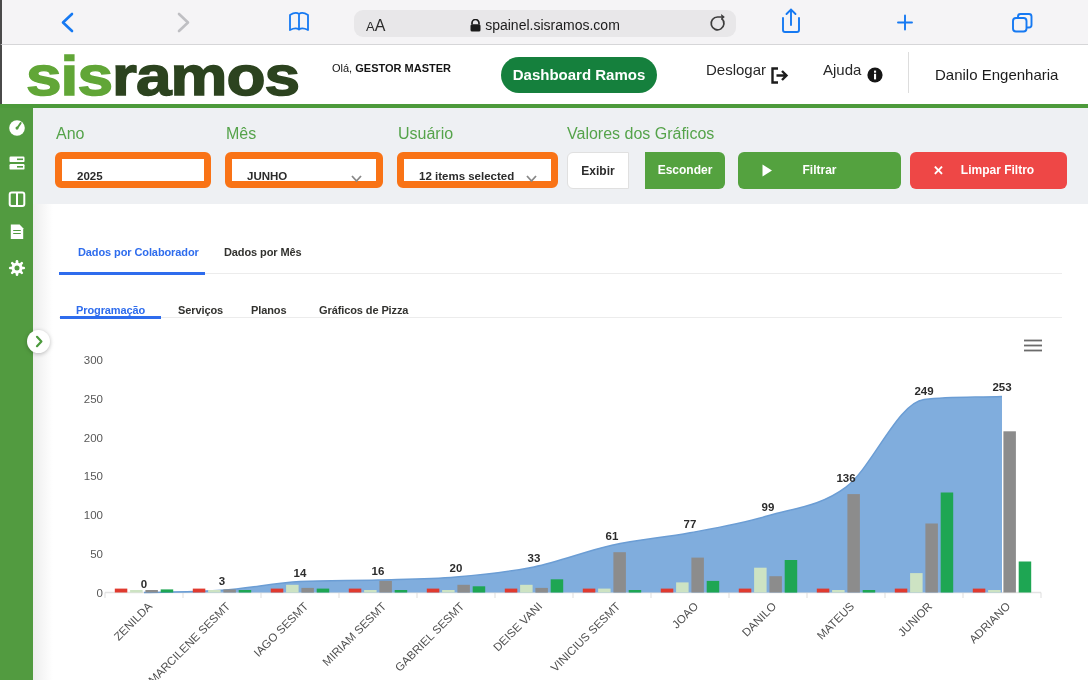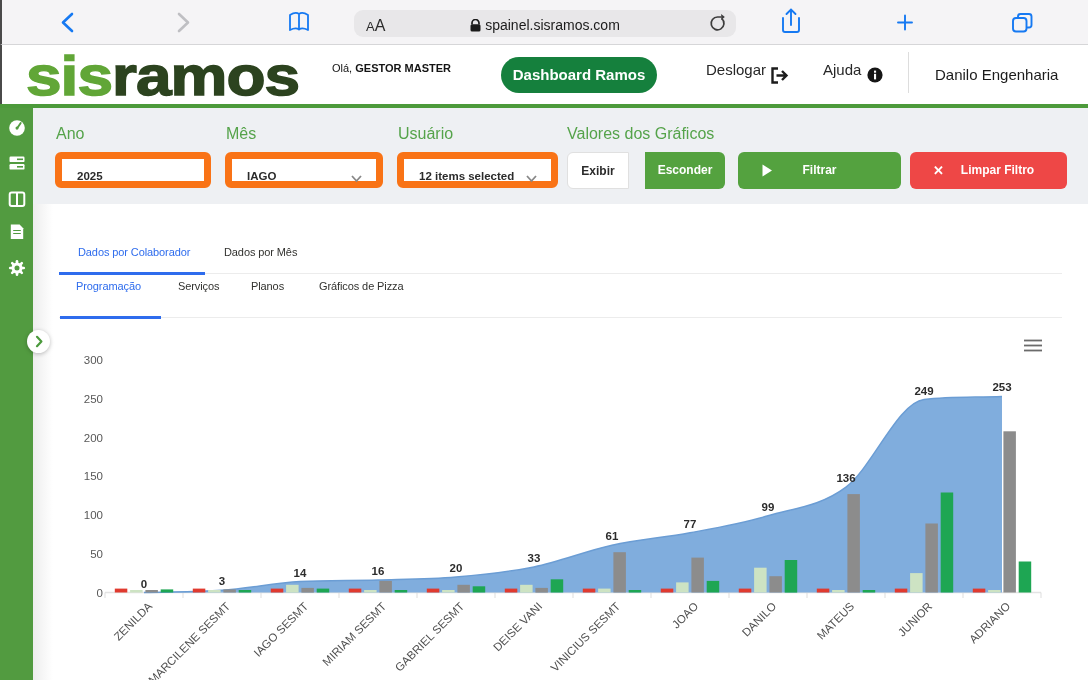"IAGO" span.tx { text: IAGO -> JUNHO }
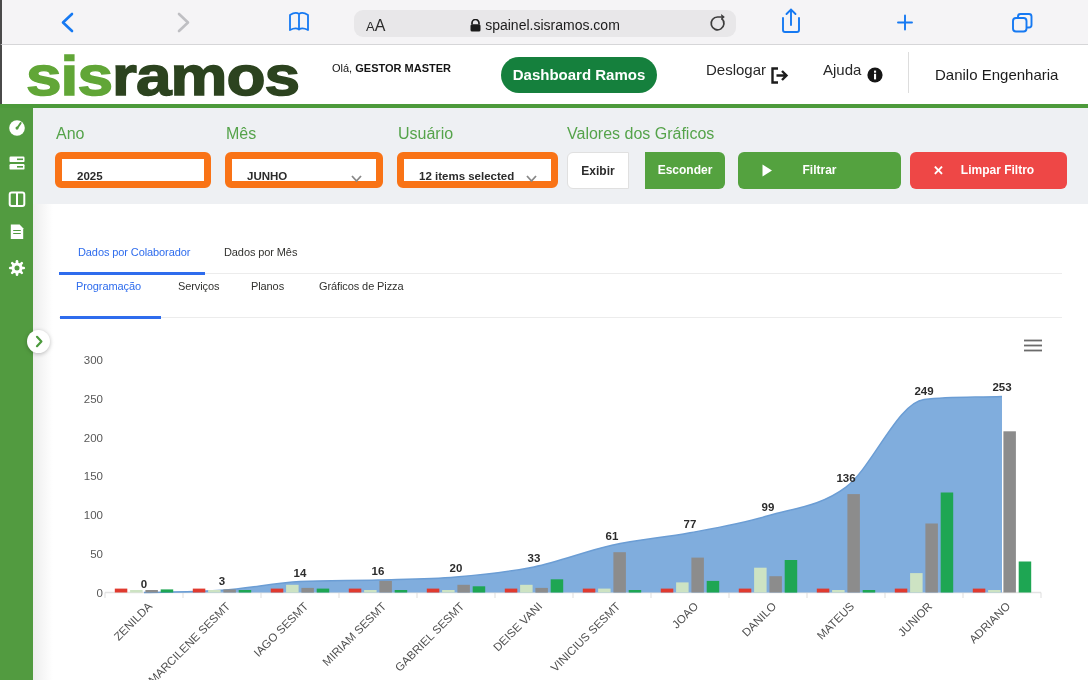"Dados por Colaborador" .tab1 { font-weight: normal -> bold }
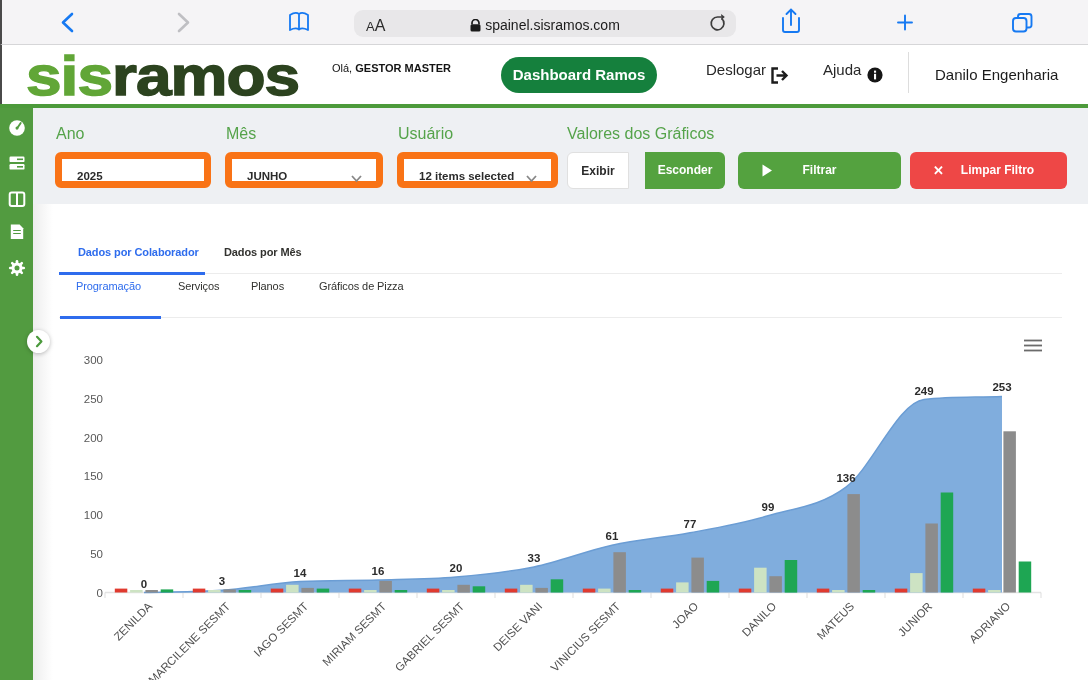"Programação" .tab2 { font-weight: normal -> bold; top: 280px -> 304px }
